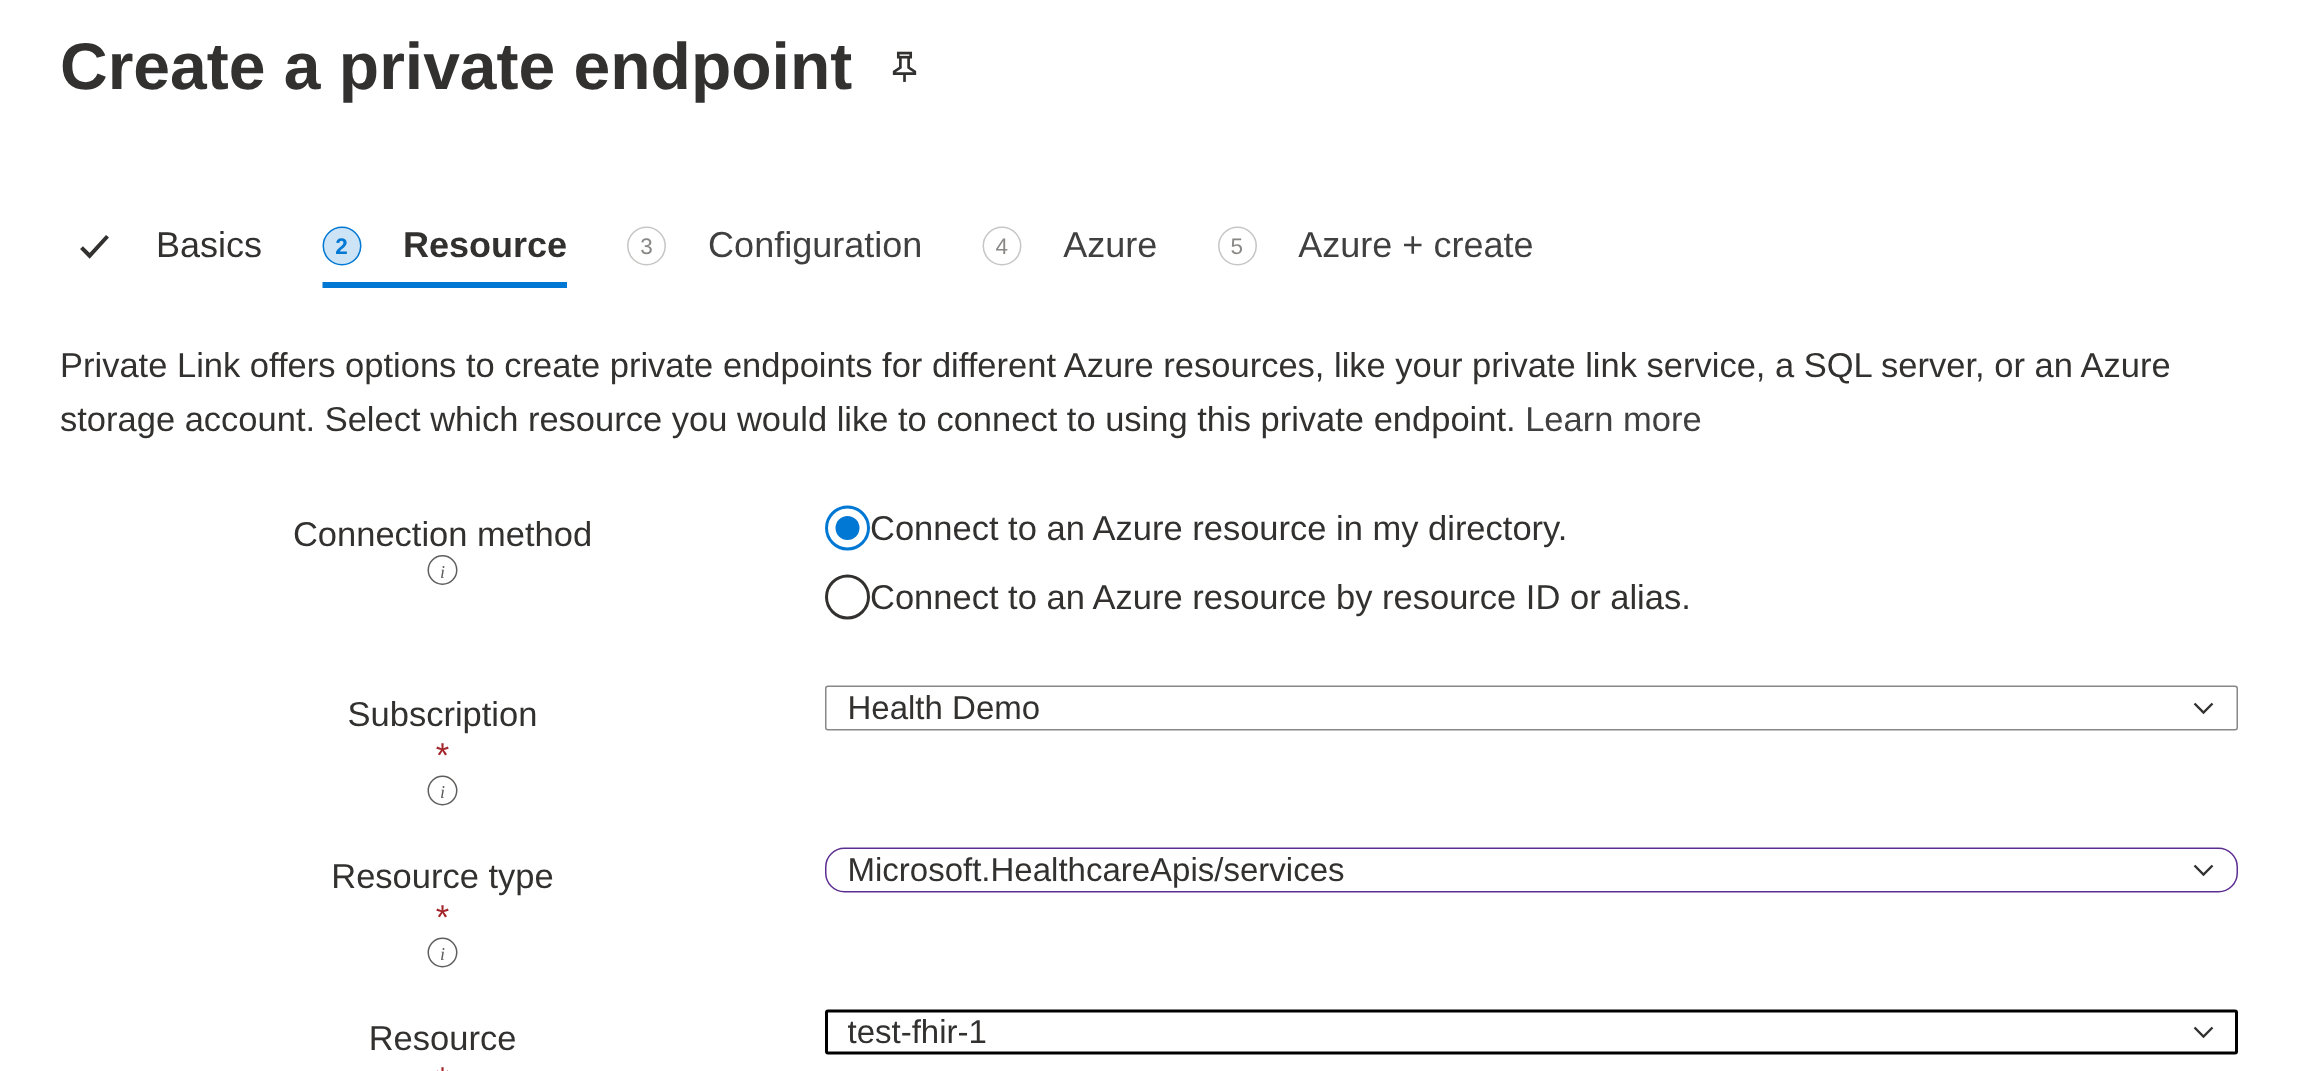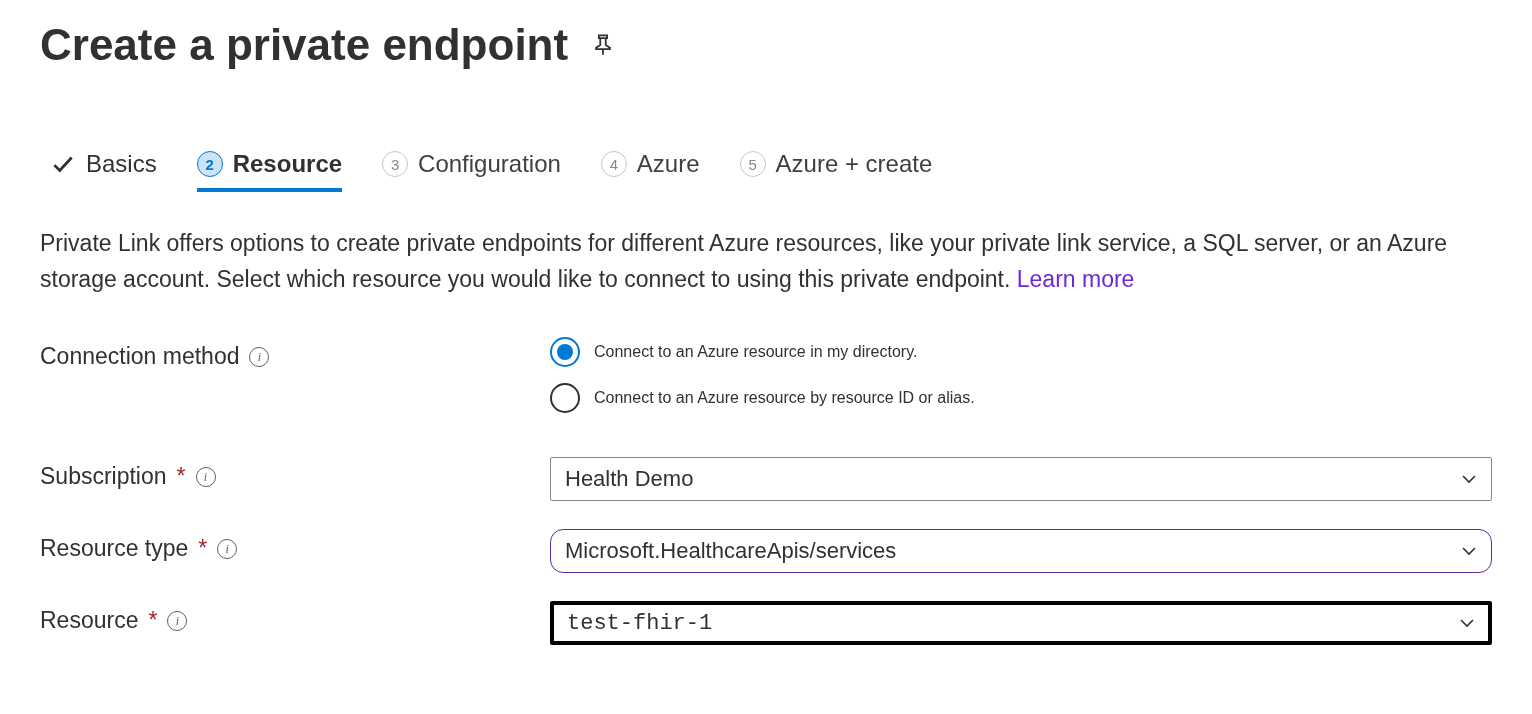"Basics" .tab { gap: 10px -> 28px }
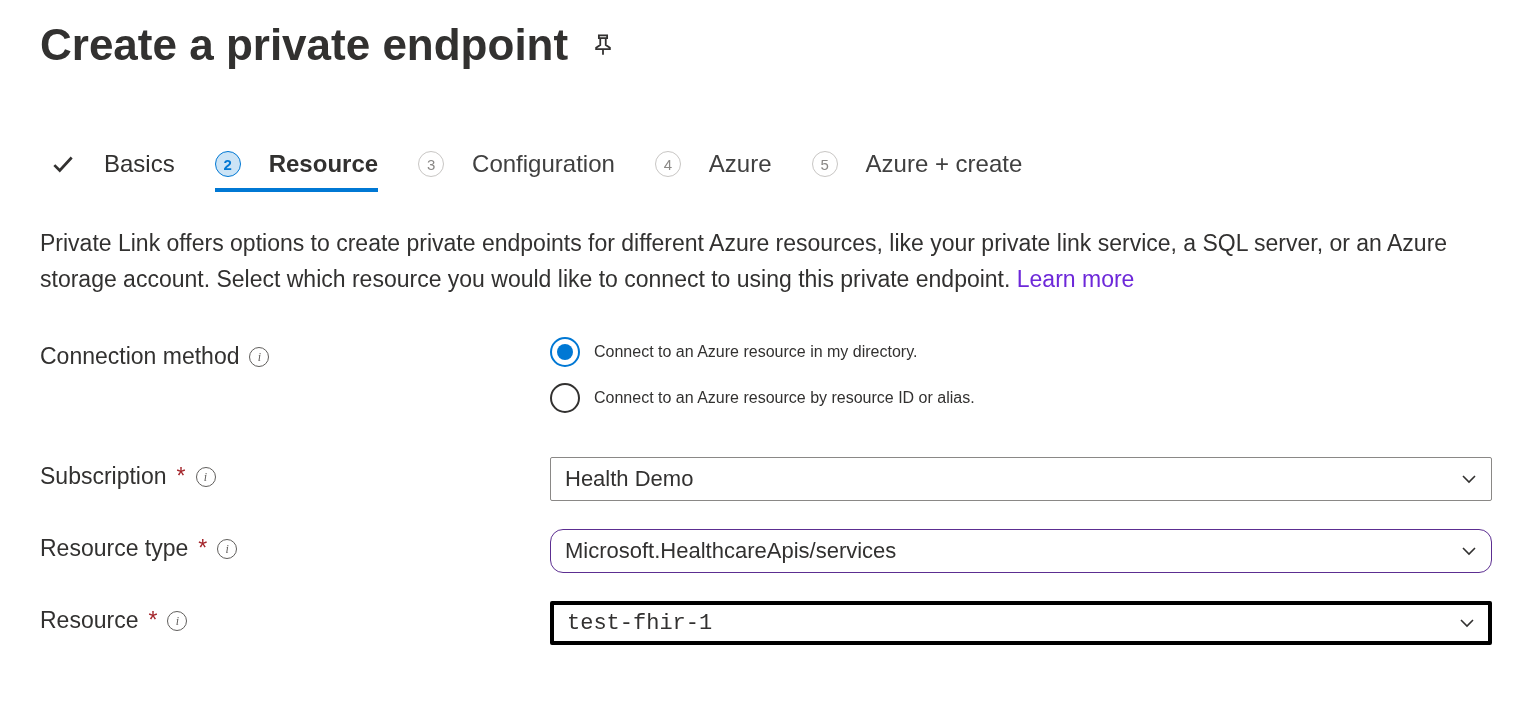"Learn more" .link { color: #6d28d9 -> #404040 }
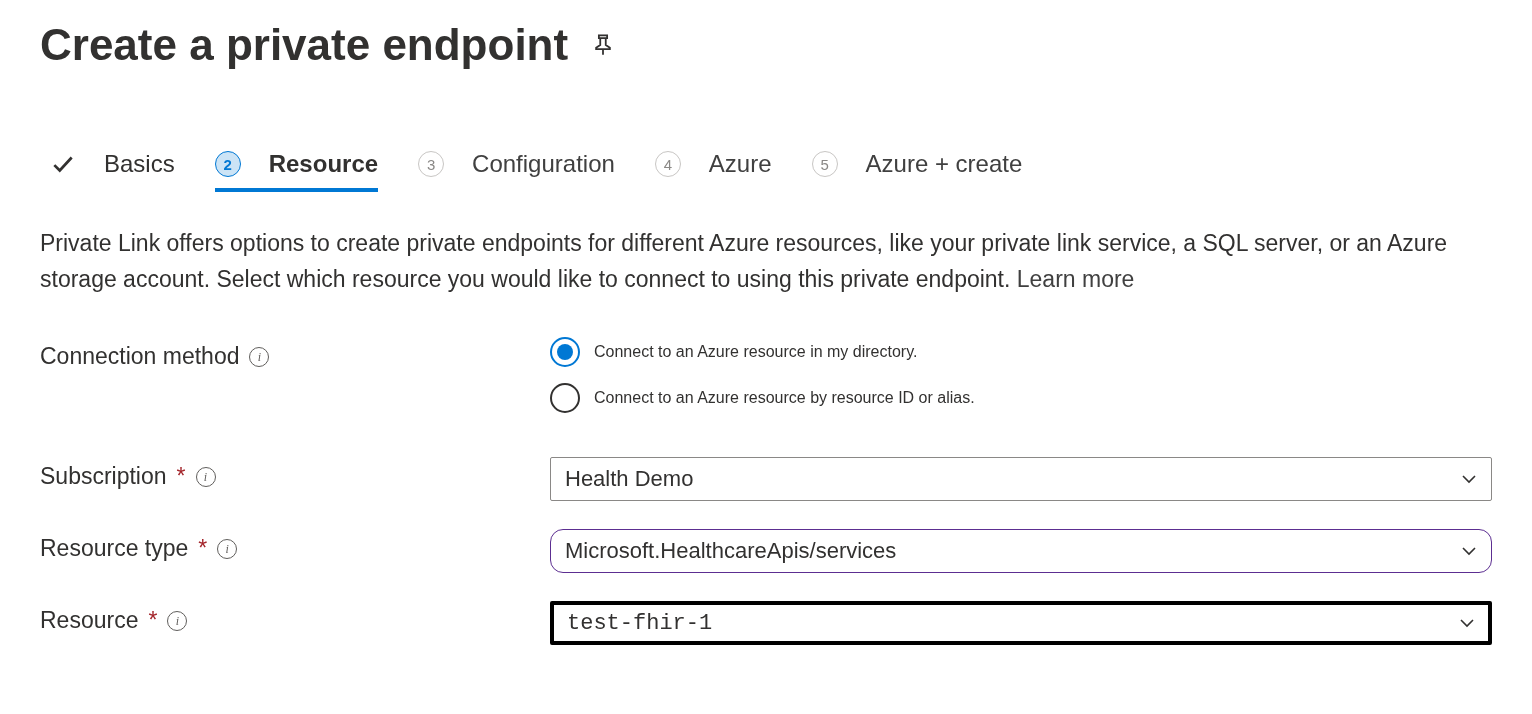"Connection method" .form-label-cell { flex-direction: none -> column; gap: 10px -> 0 }
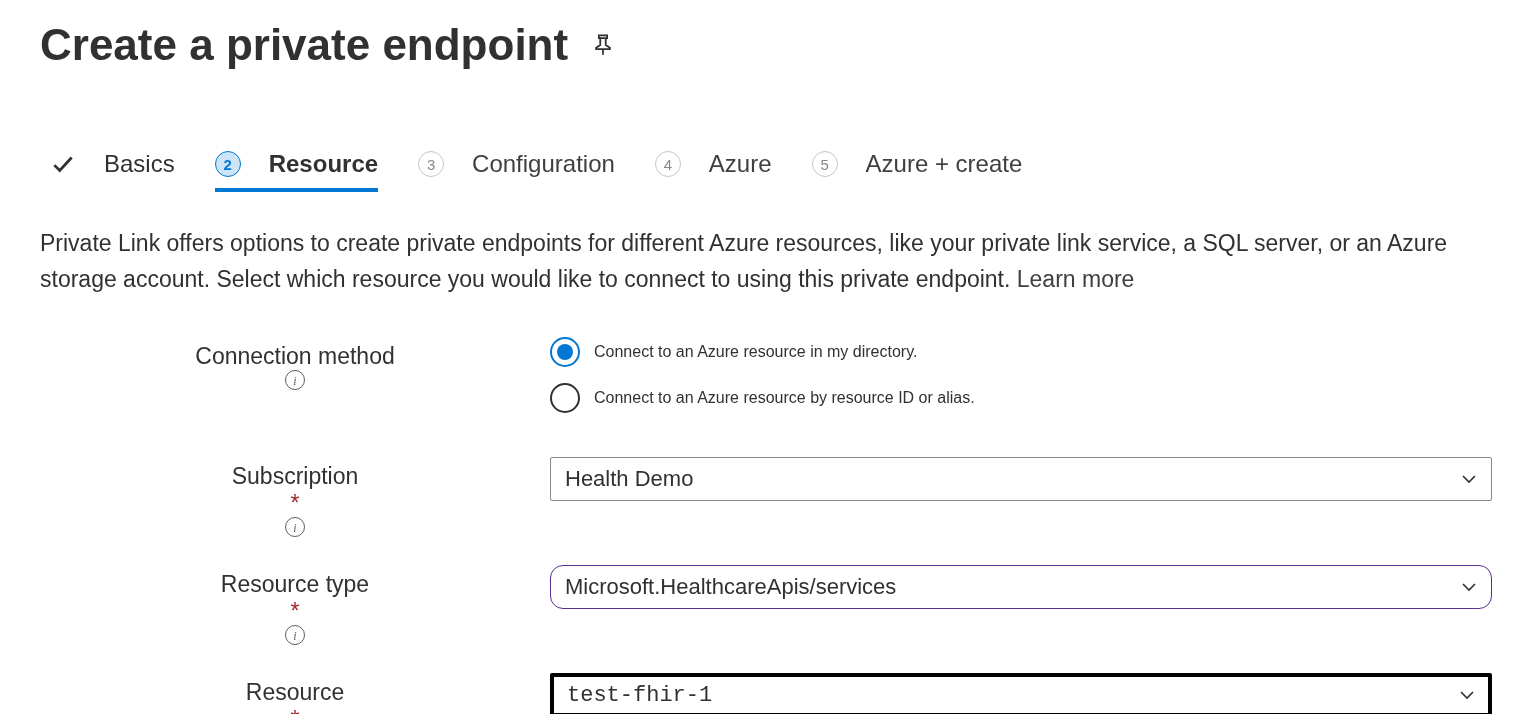"Connect to an Azure resource" .radio-option { font-size: 16px -> 23px; gap: 14px -> 0 }
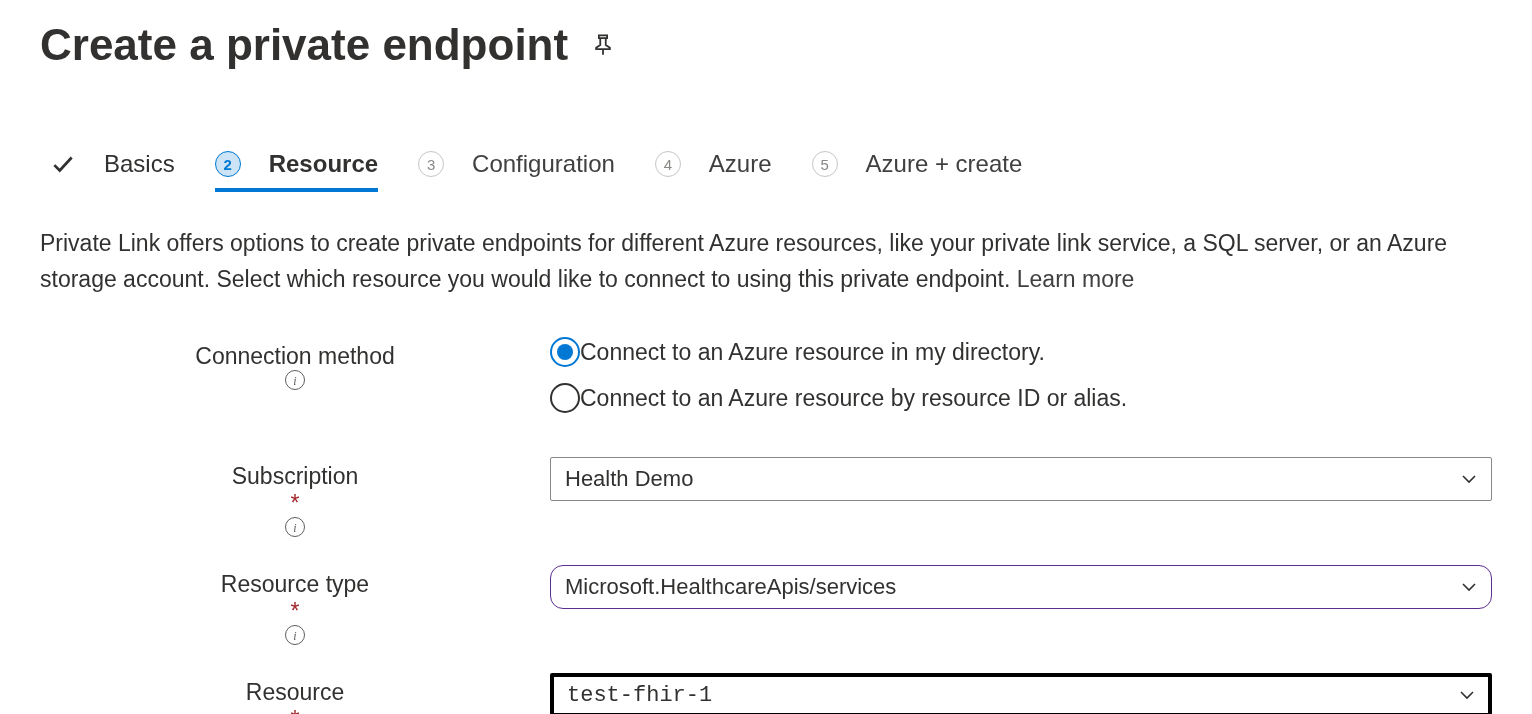"Health Demo" .select-box { height: 44px -> 30px }
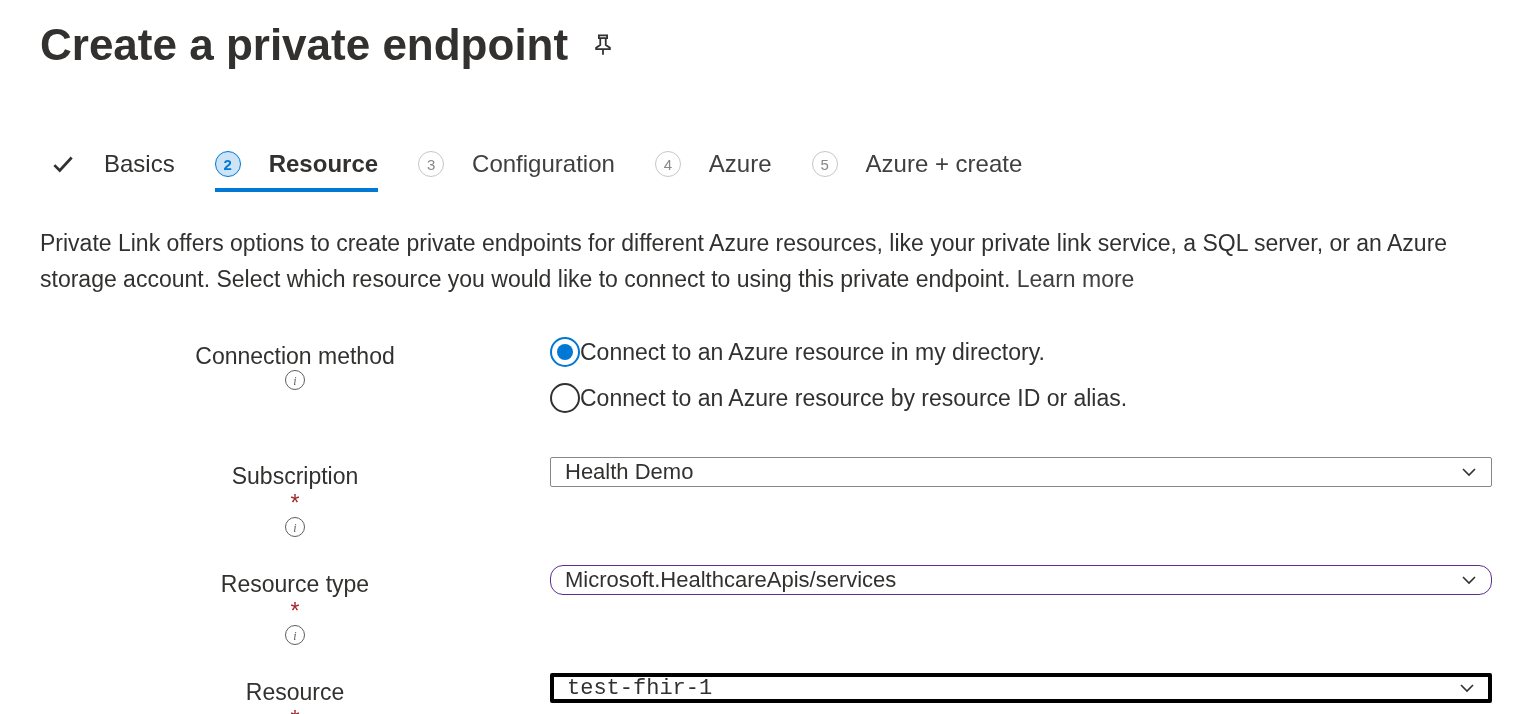"test-fhir-1" .select-box.focused { border: 4px solid #000000 -> 2px solid #000000; font-family: Liberation Mono, monospace -> none }
